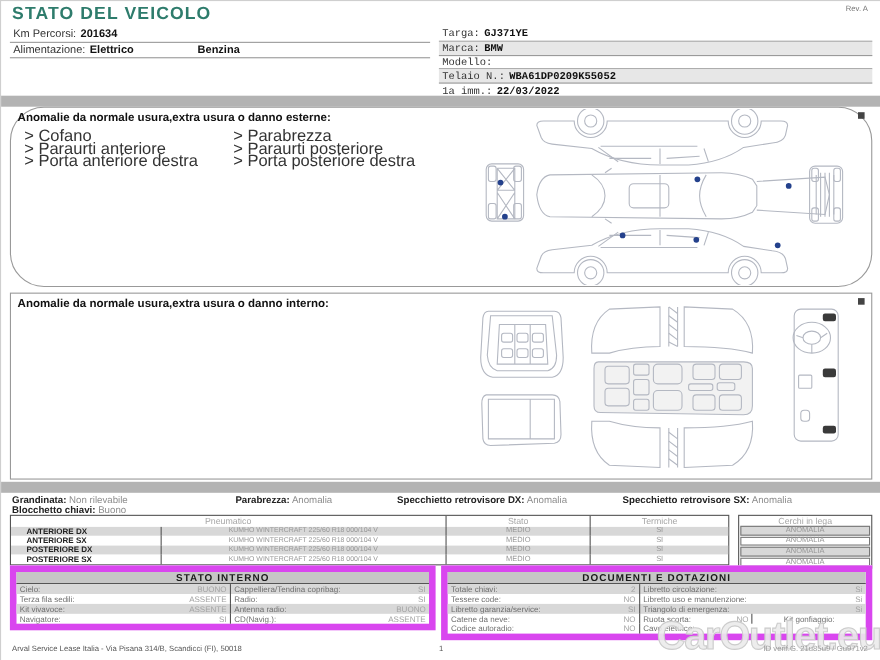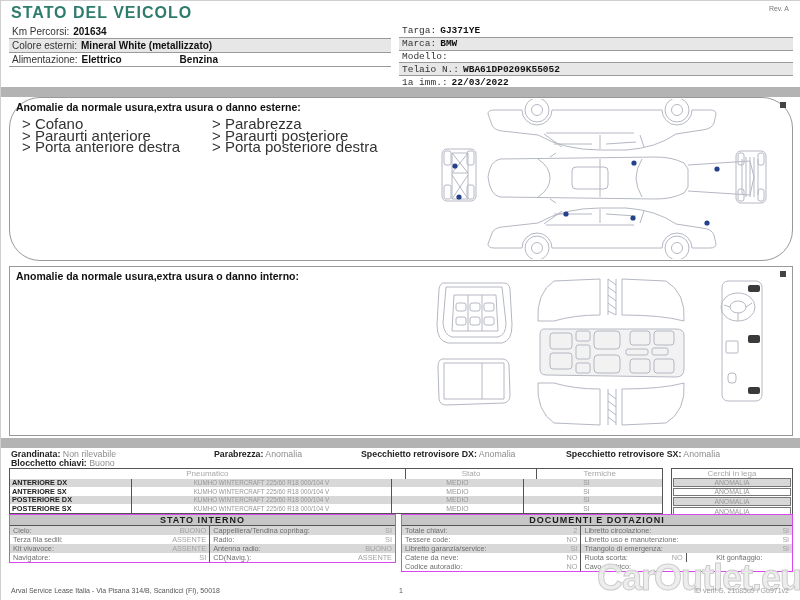"Colore esterni:" div.row { html: <div> <span>Colore esterni:</span> <span>Mineral White (metallizzato)</span> </div> -> none }
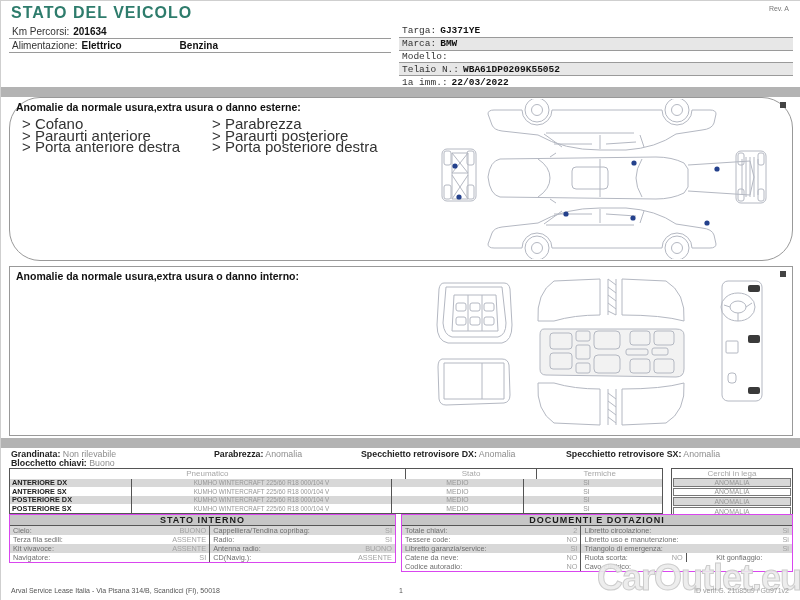"ANTERIORE DX" .tc.pos { padding-left: 2px -> 14px; width: 122px -> 137px }
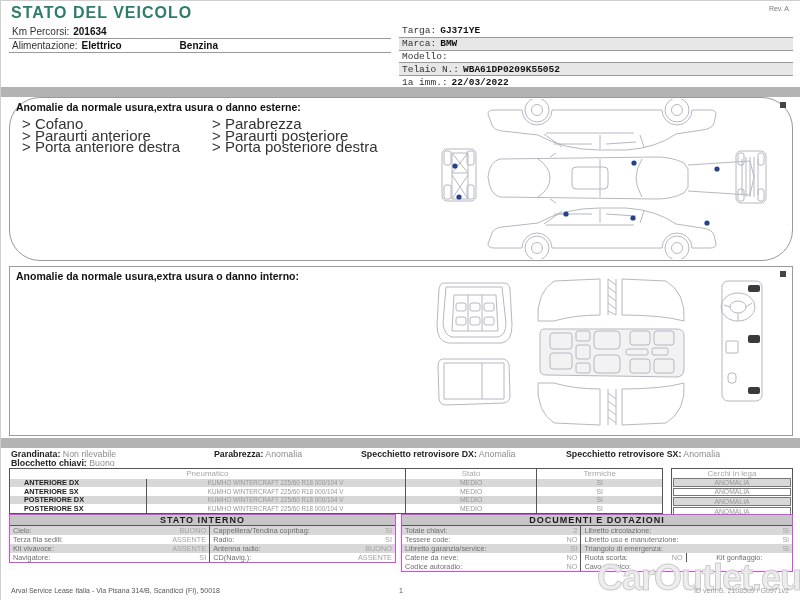"STATO INTERNO" .sect { border: 1px solid #d946ef -> 6px solid #d946ef }
